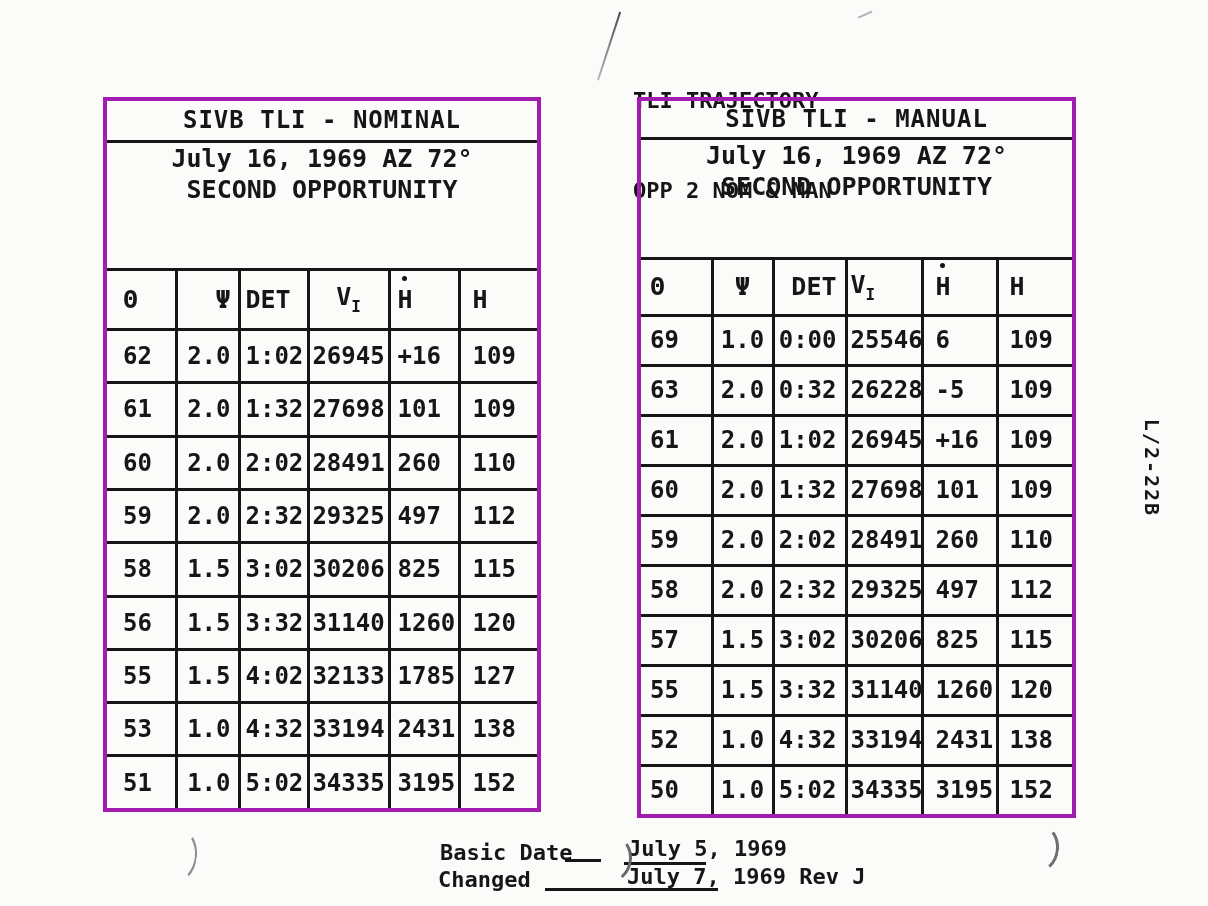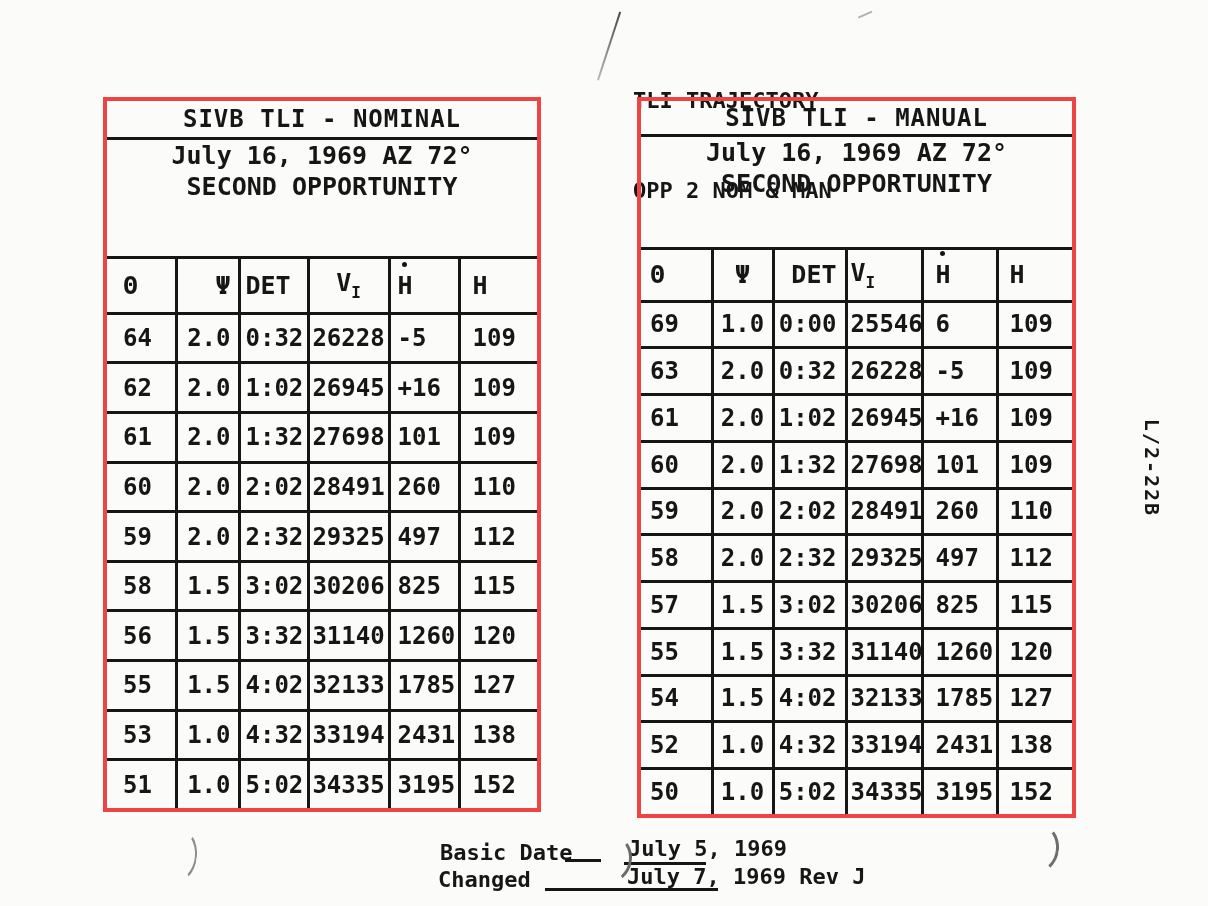"SIVB TLI - NOMINAL" table.dtable { border: 4px solid #ef4444 -> 4px solid #a21caf }
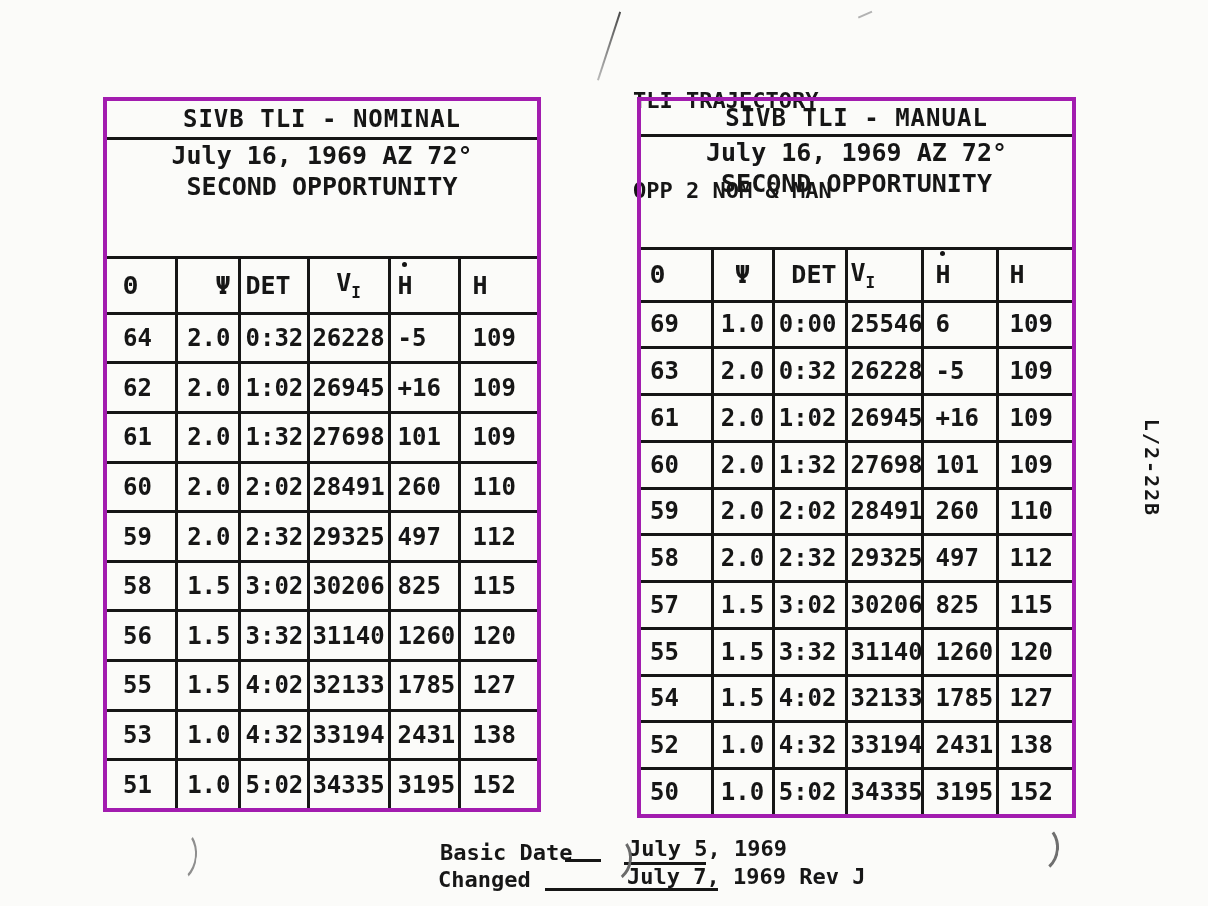"64" tr { html: <tr> <td>64</td> <td>2.0</td> <td>0:32</td> <td>26228</td> <td>-5</td> <td>109</td> </tr> -> none }
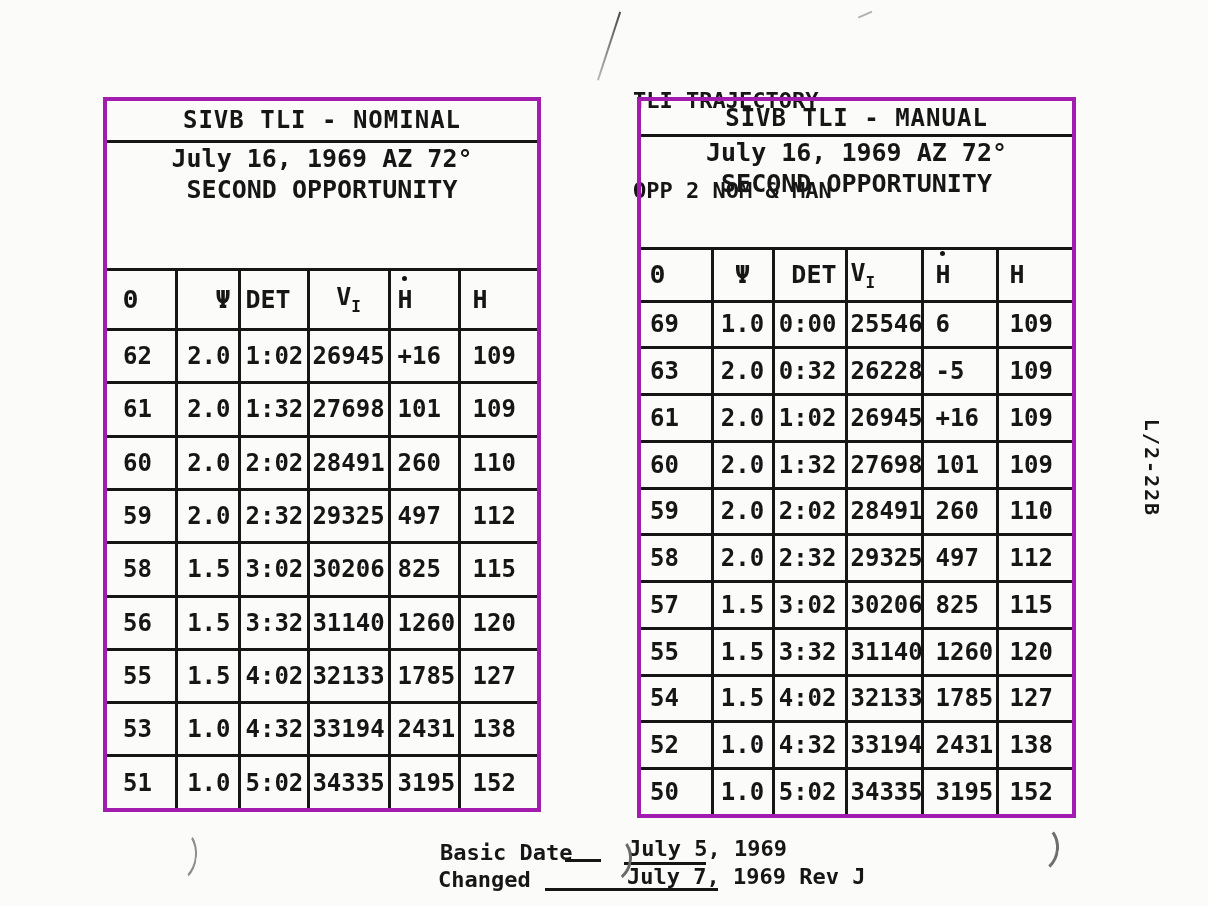"54" tr { html: <tr> <td>54</td> <td>1.5</td> <td>4:02</td> <td>32133</td> <td>1785</td> <td>127</td> </tr> -> none }
